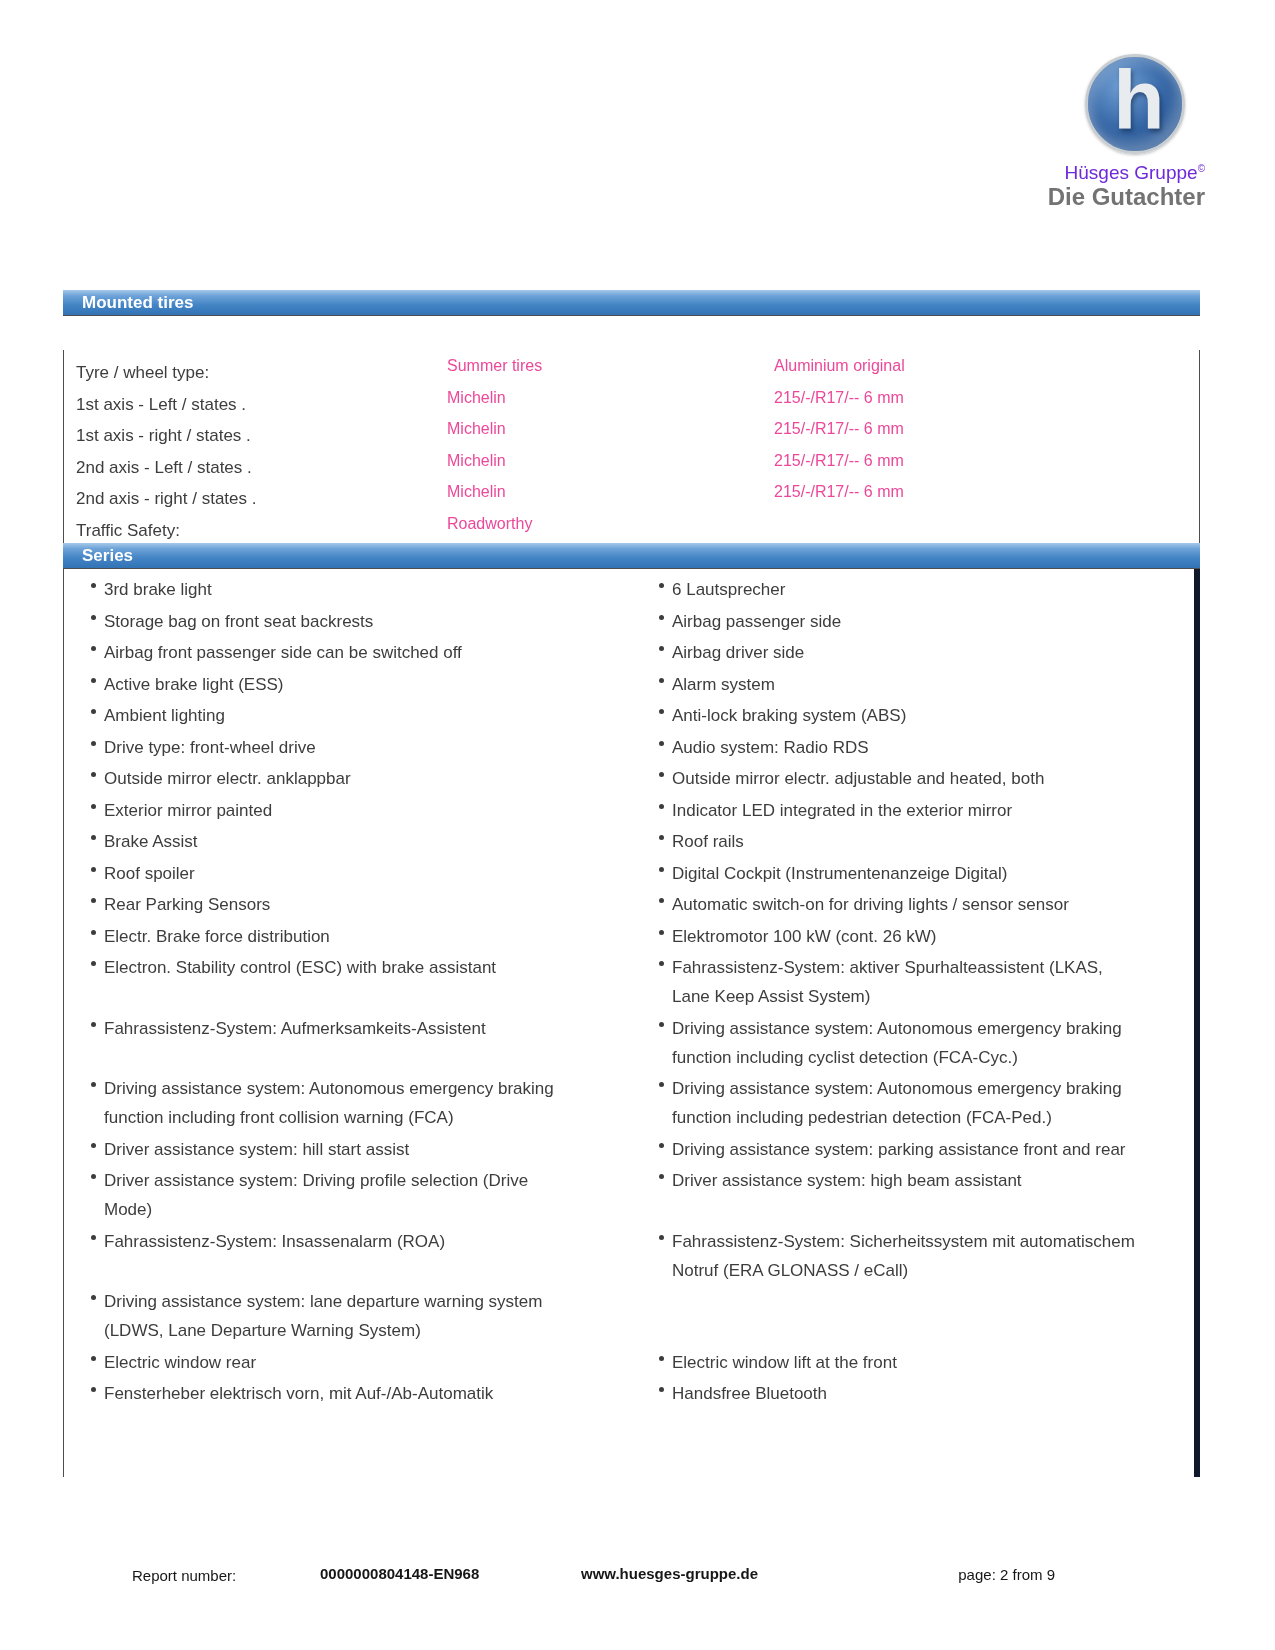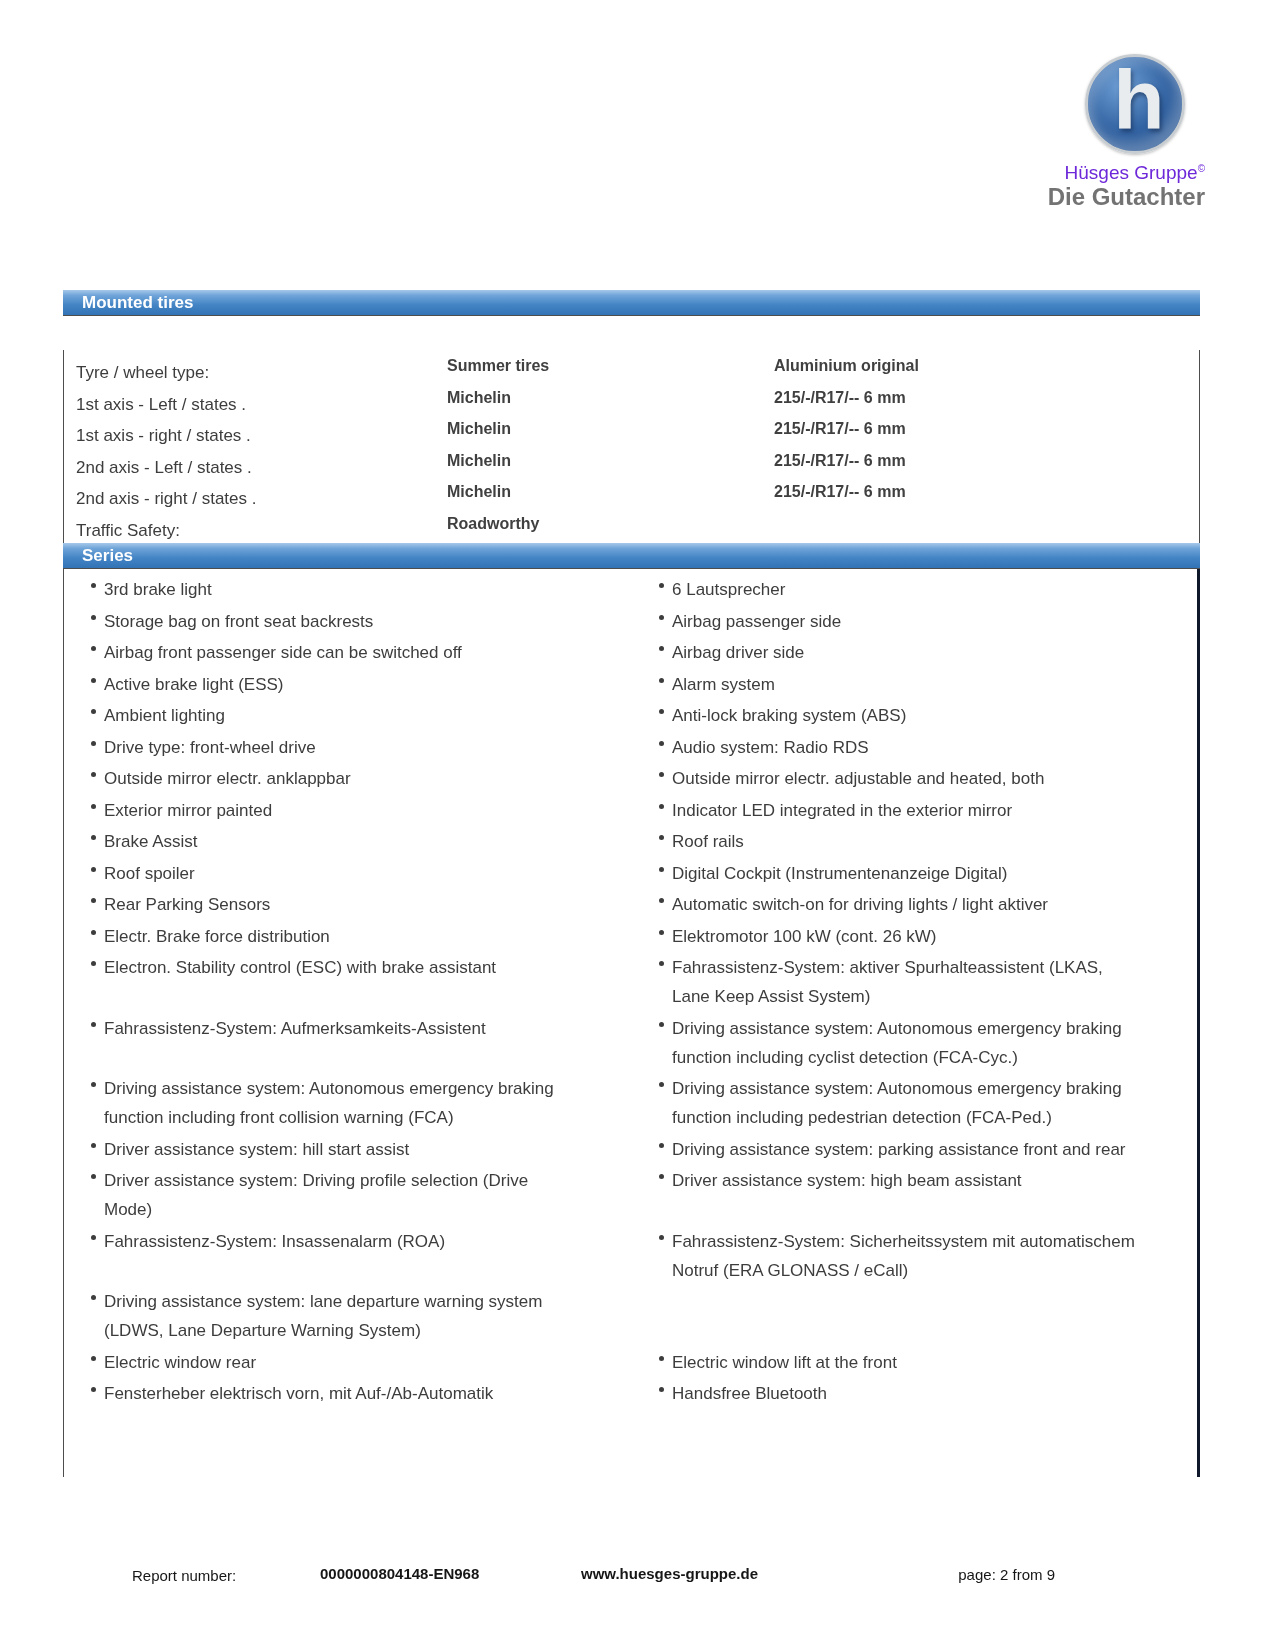"Summer tires" .tire-val { color: #404040 -> #ec4899; font-weight: bold -> normal }
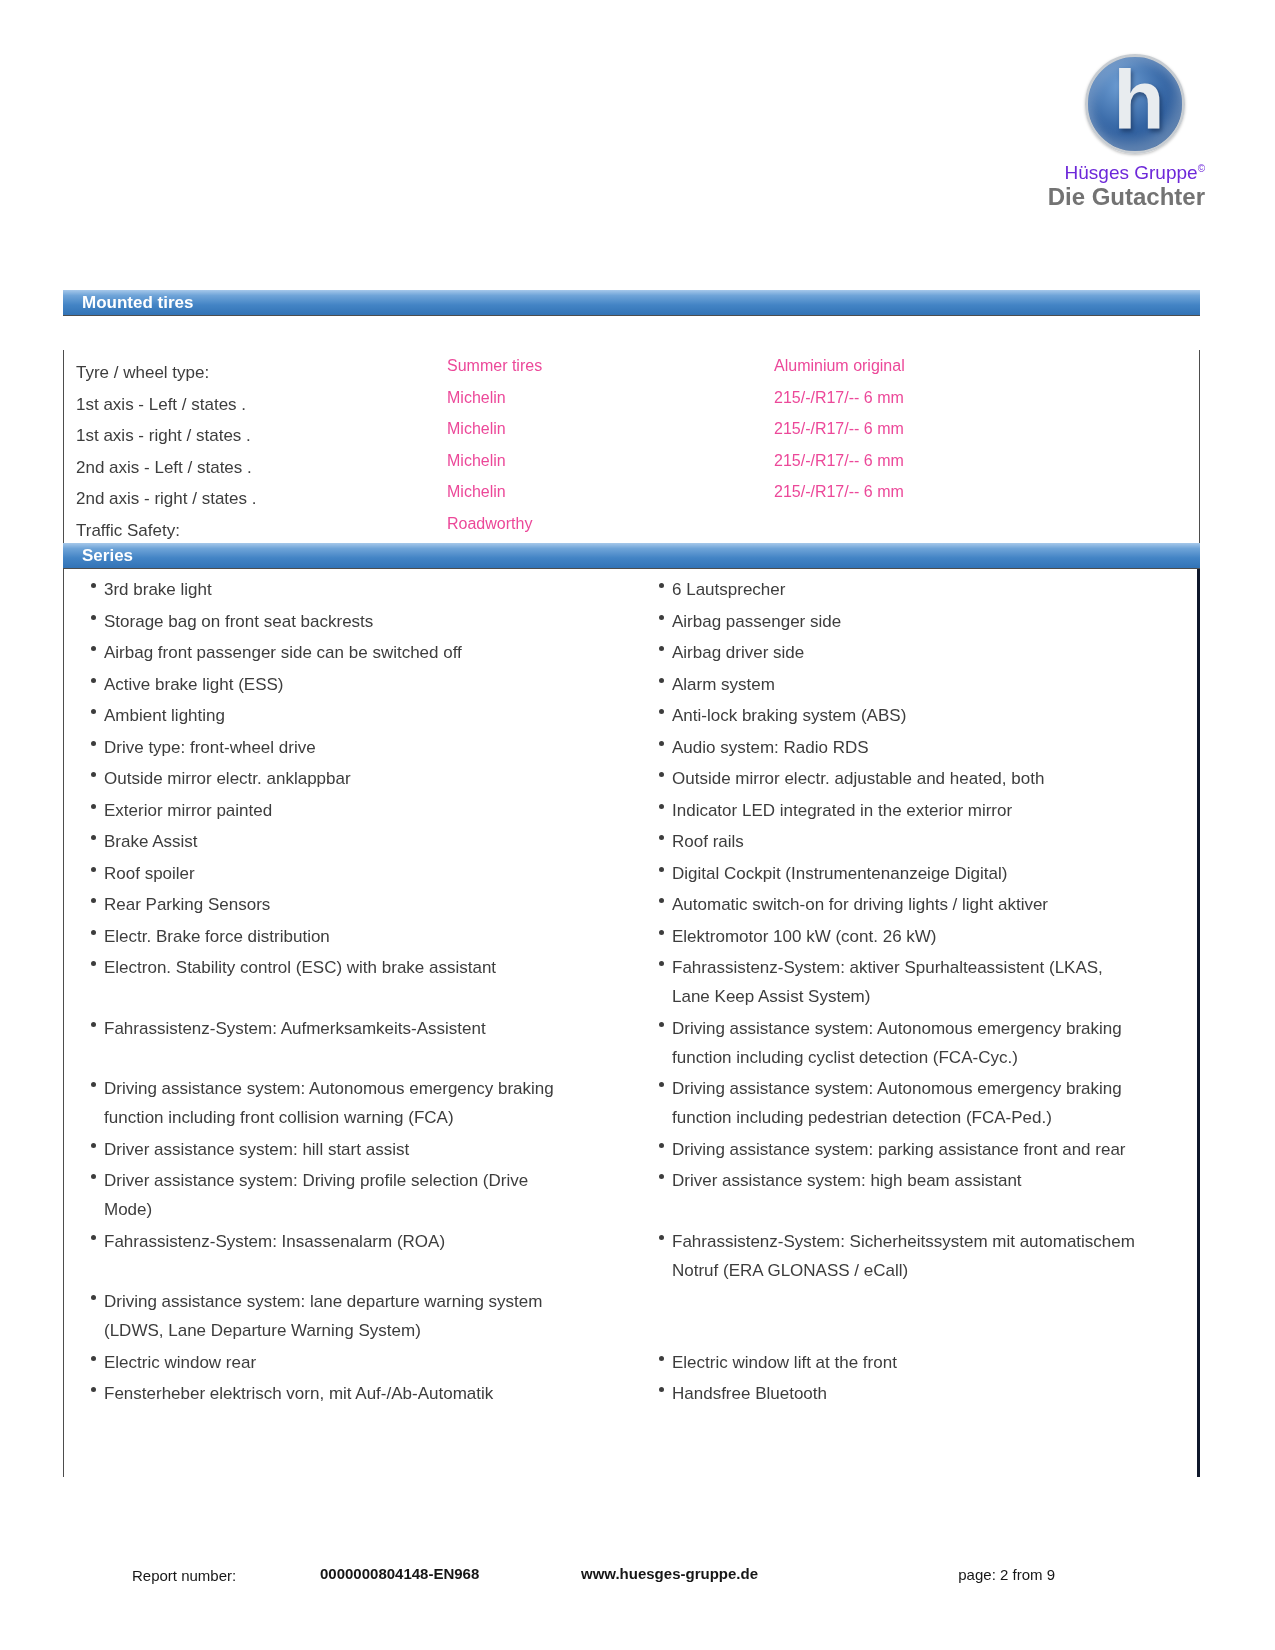"3rd brake light" .series-body { border-right: 3px solid #0f172a -> 6px solid #0f172a }
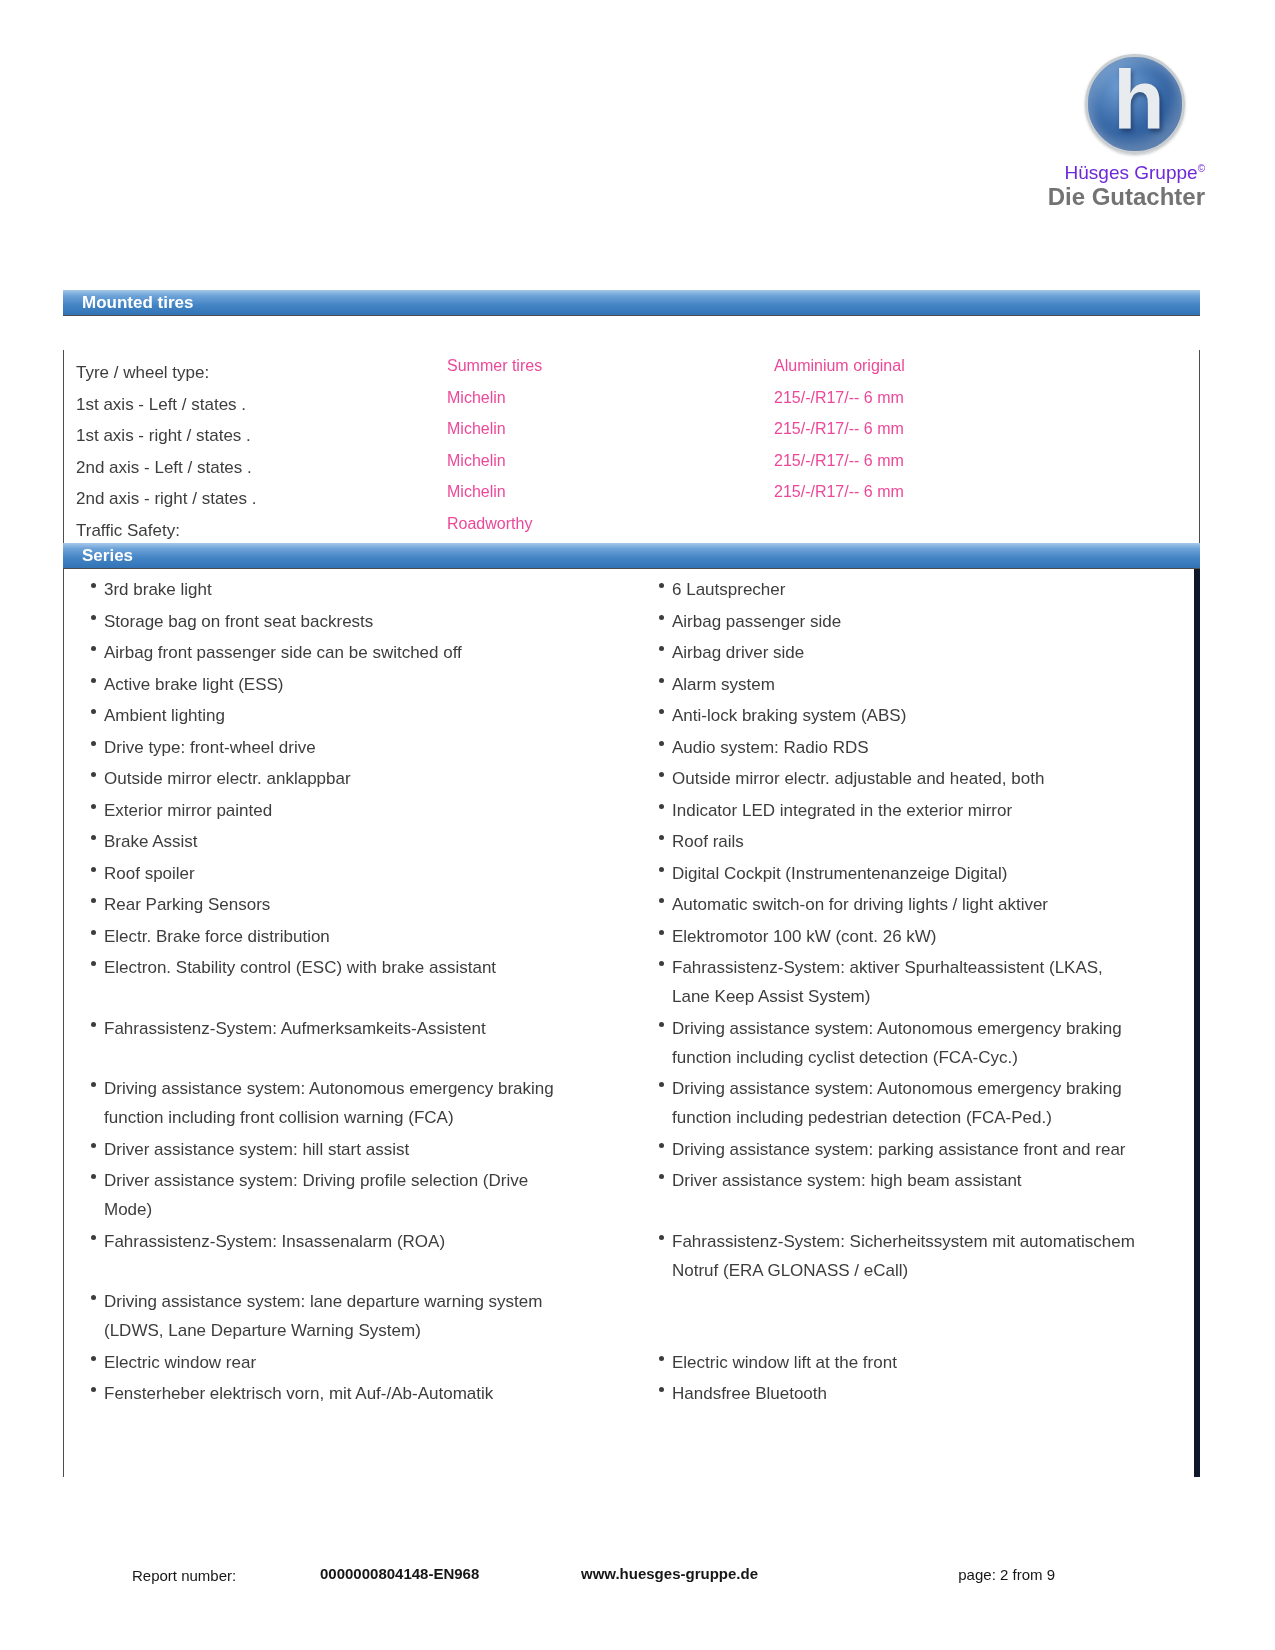"Automatic switch-on for driving lights" span.cell-text { text: light aktiver -> sensor sensor }
